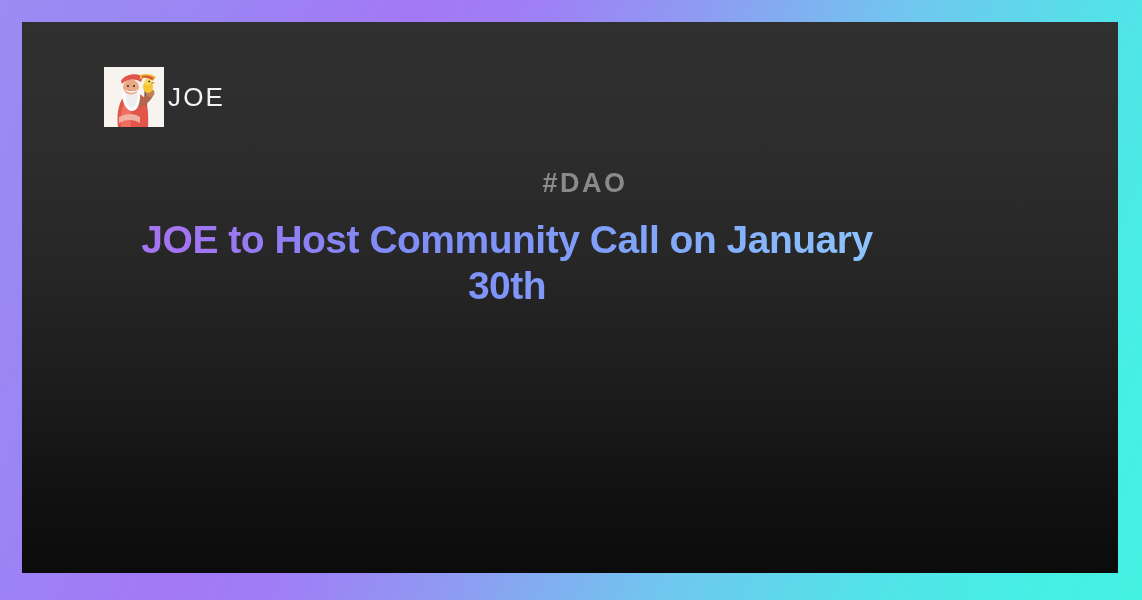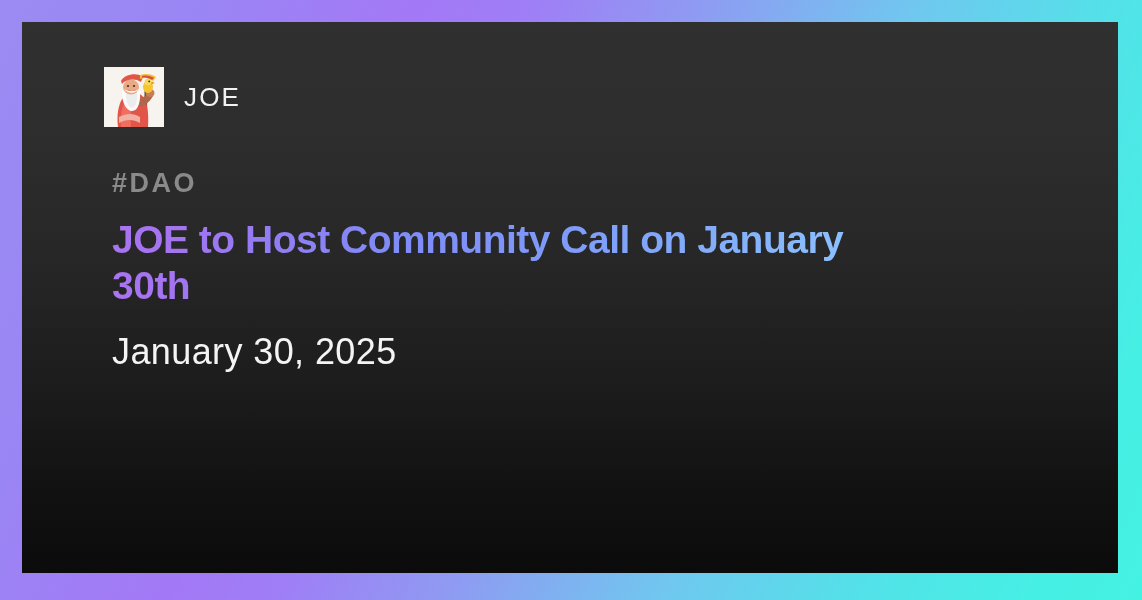"JOE" #card-header { gap: 20px -> 4px }
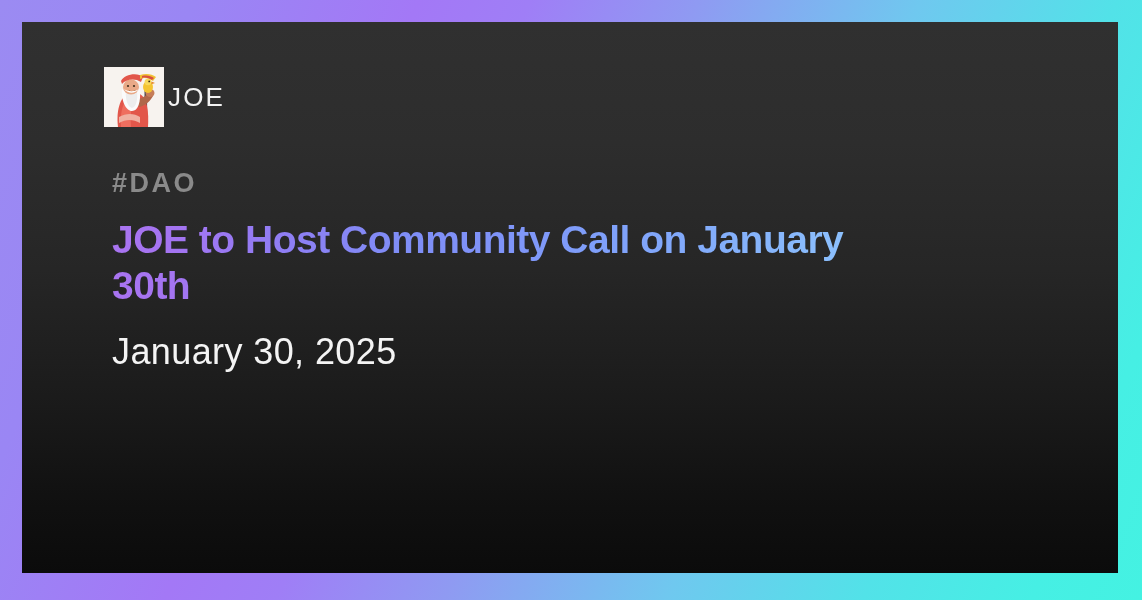"#DAO" #card-body { text-align: none -> center }
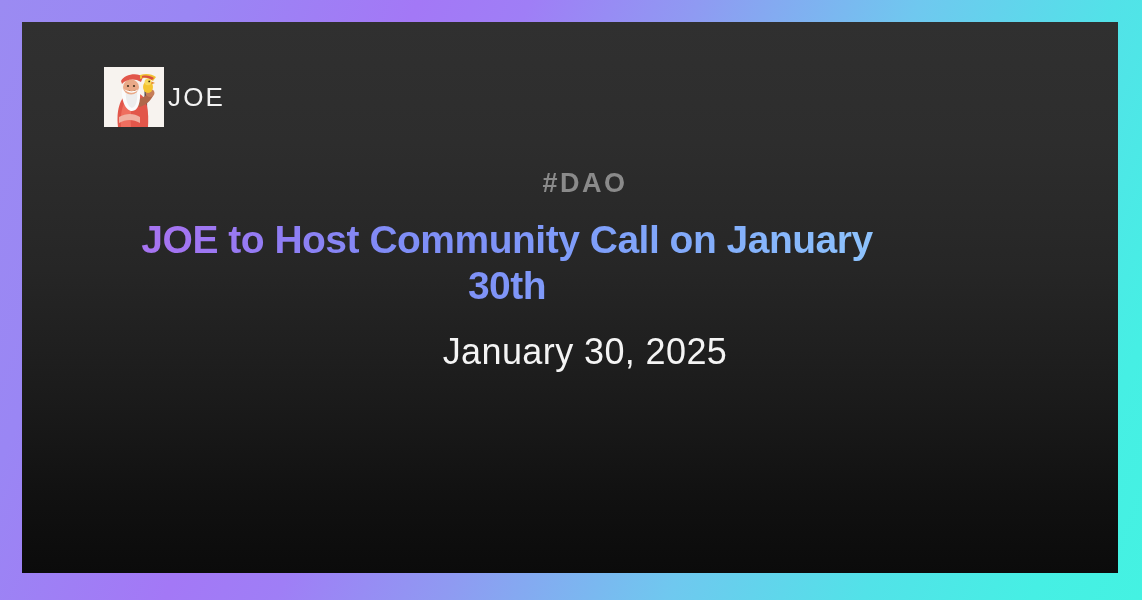"January 30, 2025" div { html: <div>January 30, 2025</div> -> none }
